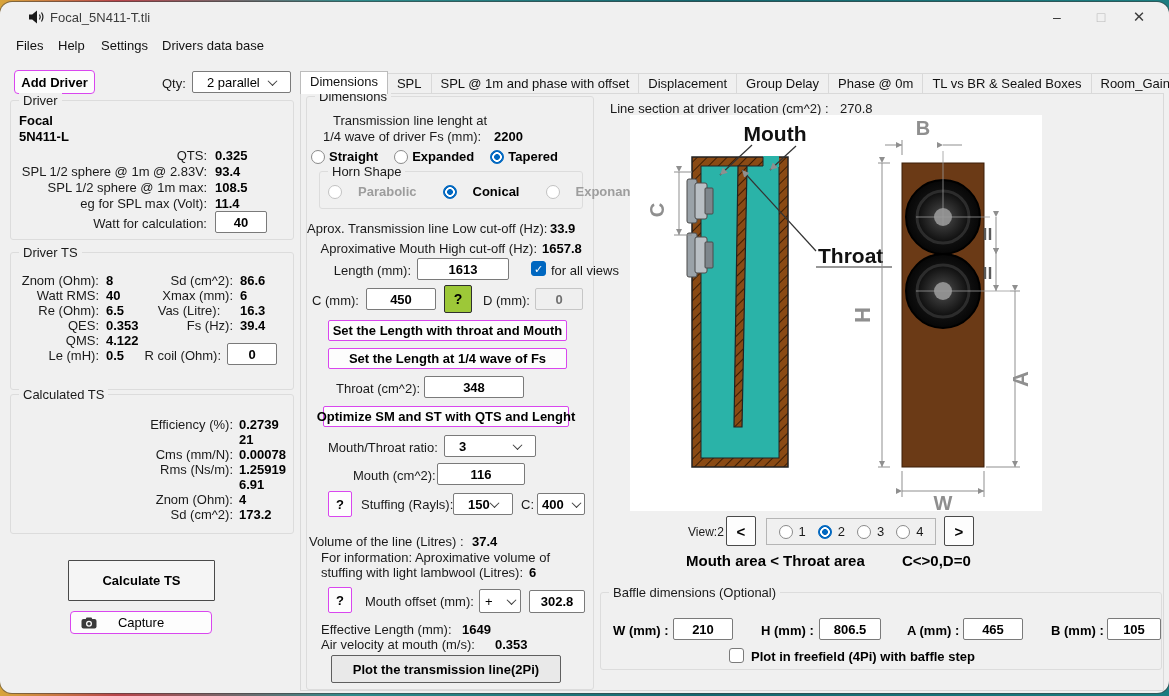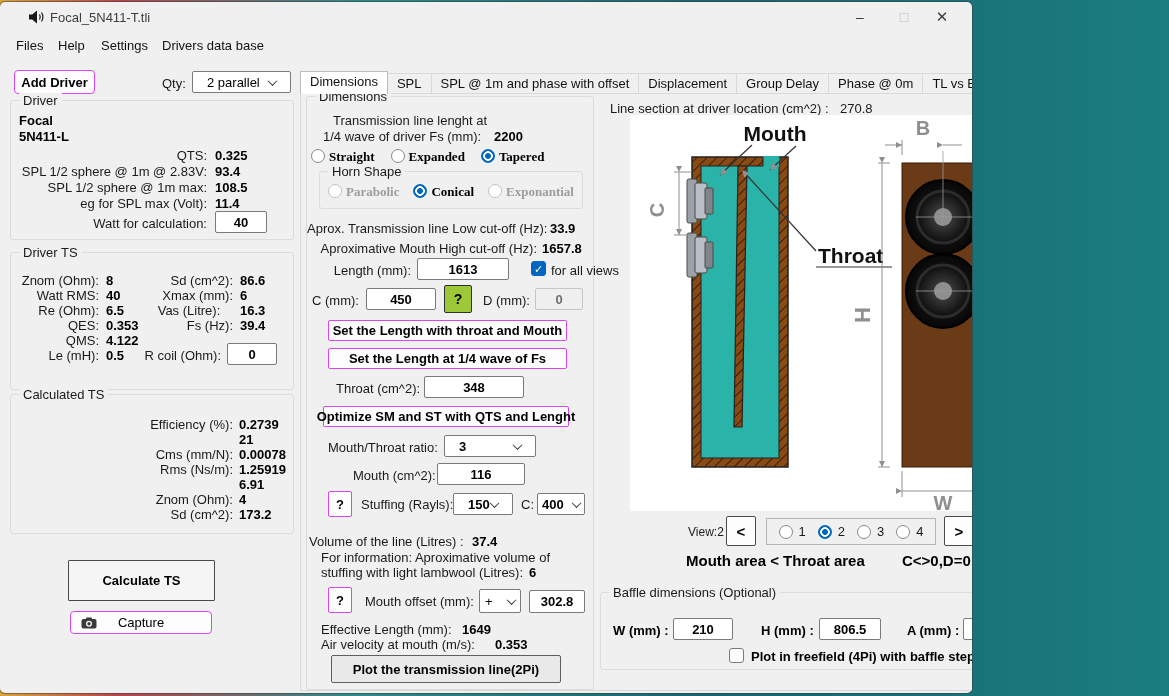"Focal_5N411-T.tli" #window { border-radius: 5px -> 12px; width: 972px -> 1169px }
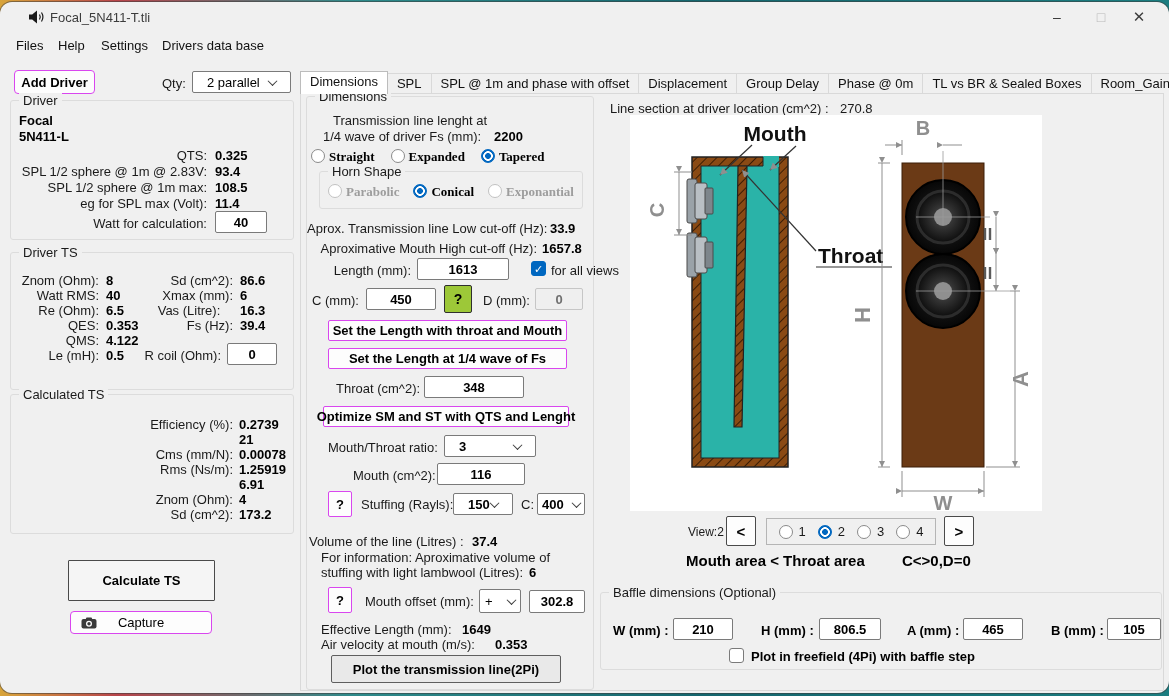"Straight" .flexrow { align-items: flex-start -> center; font-family: Liberation Serif, serif -> none }
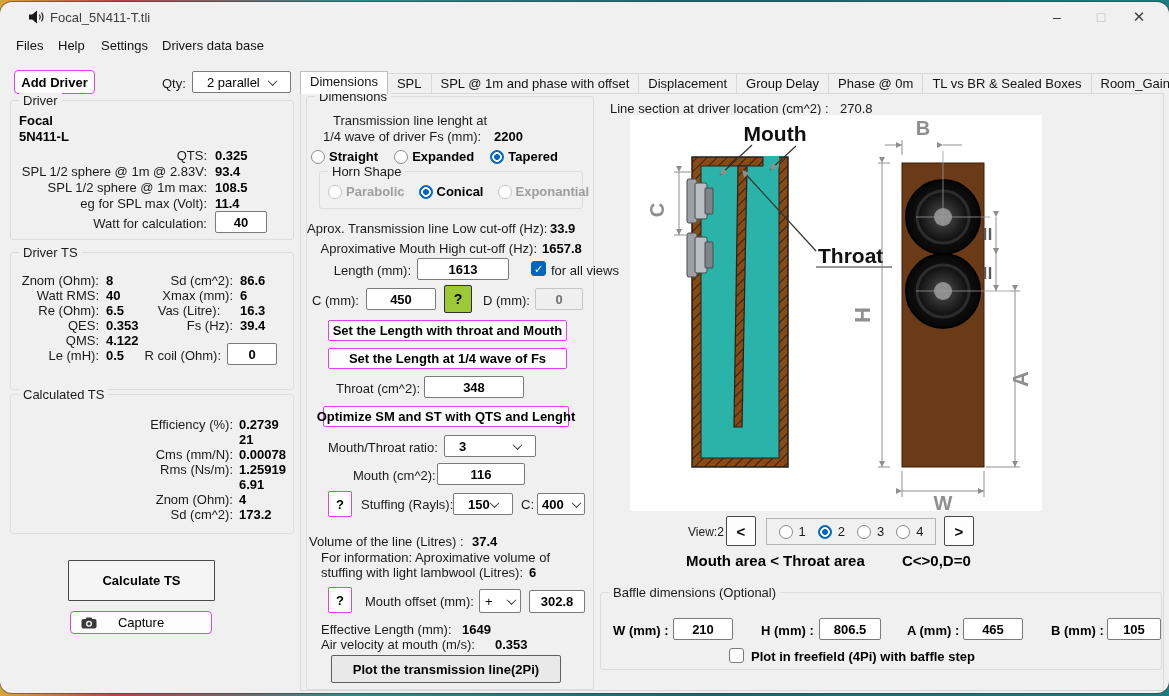"Parabolic" div.abs { gap: 4px -> 16px }
